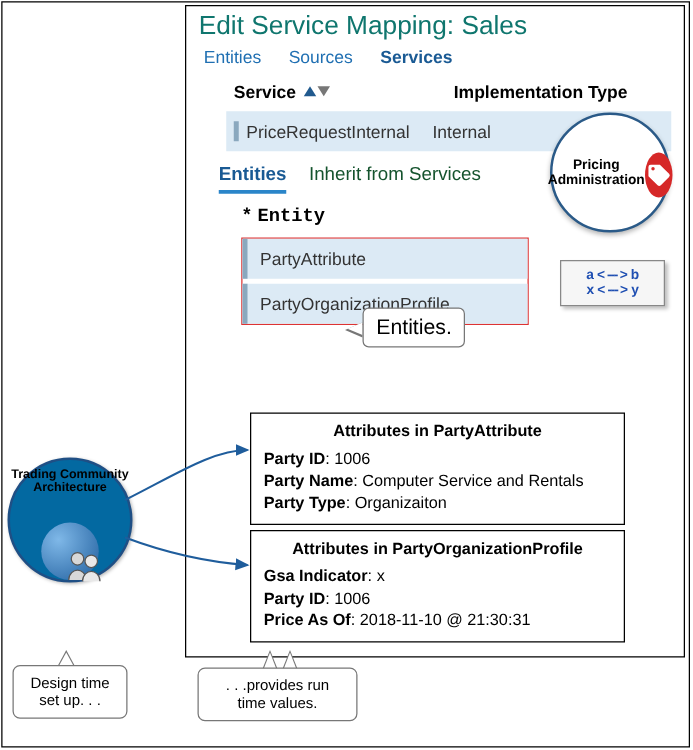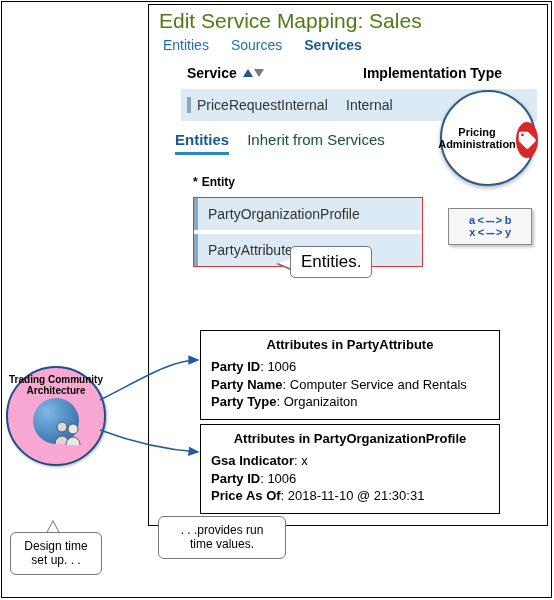"Edit Service Mapping: Sales" .page-title { color: #4d7c0f -> #0f766e }
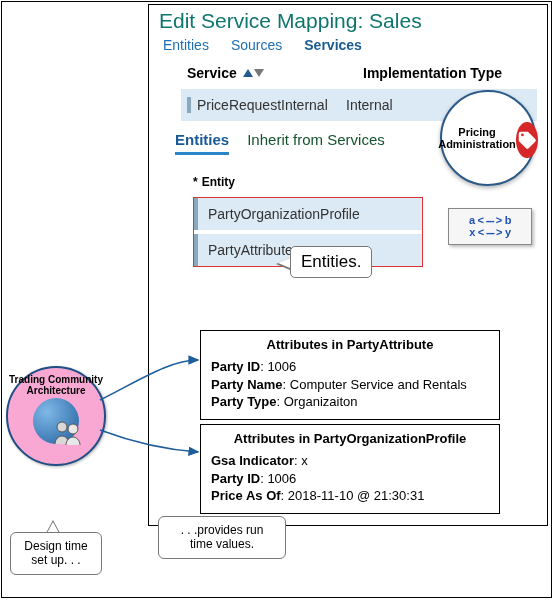"* Entity" .entity-heading { font-family: none -> Liberation Mono, monospace; font-size: 12px -> 15px; margin: 20px 10px 4px 44px -> 10px 10px 4px 44px }
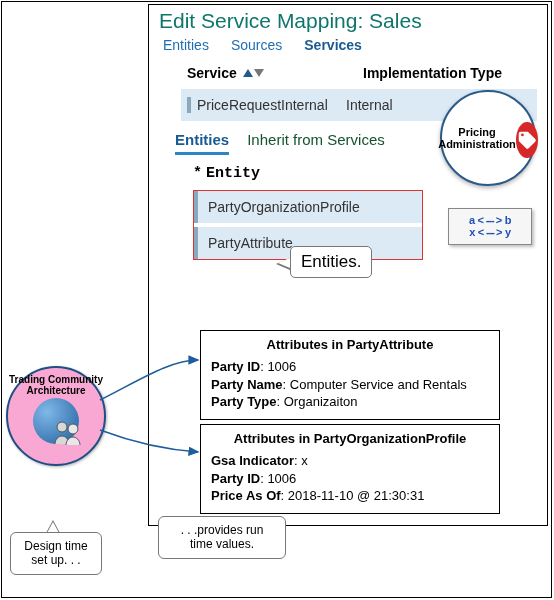"PartyOrganizationProfile" div.entity-row { order: before "PartyAttribute" -> after "PartyAttribute" }
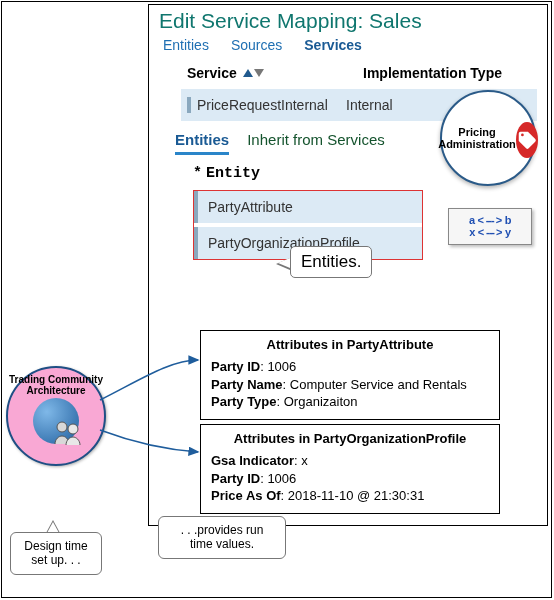"Trading Community Architecture" .tca-badge { background: #f9a8d4 -> #0369a1; justify-content: flex-start -> space-between }
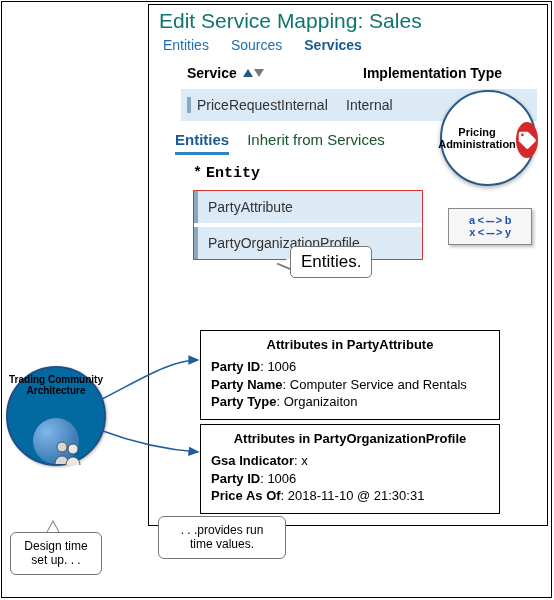". . .provides run time" #speech2 { top: 516px -> 534px }
